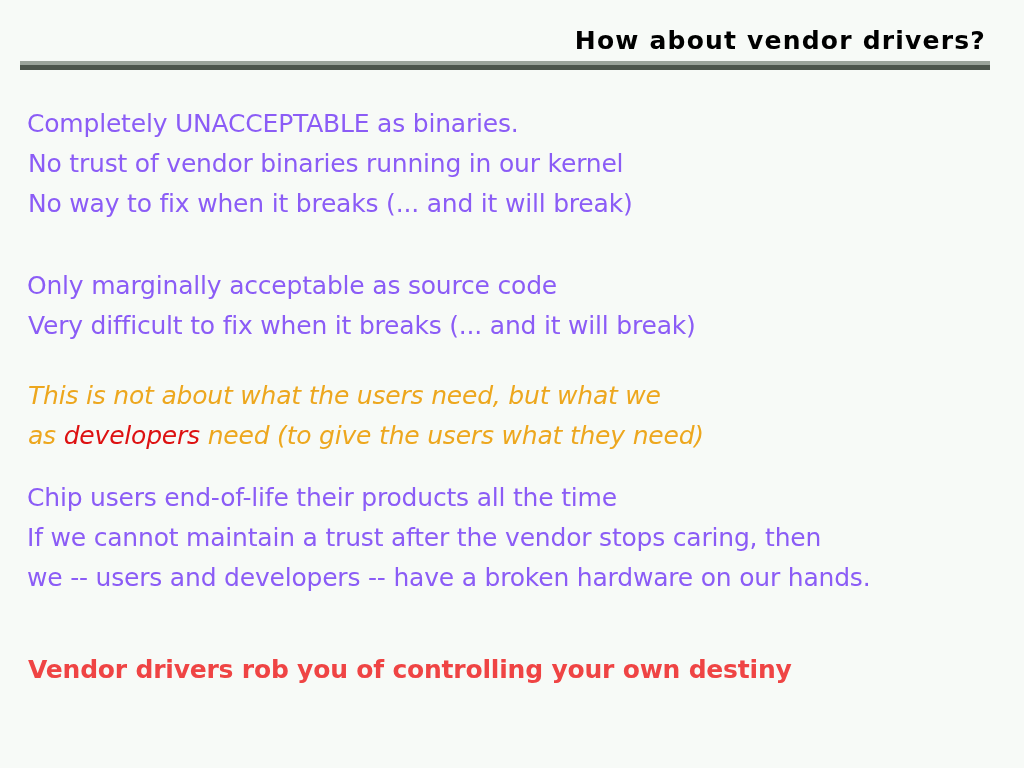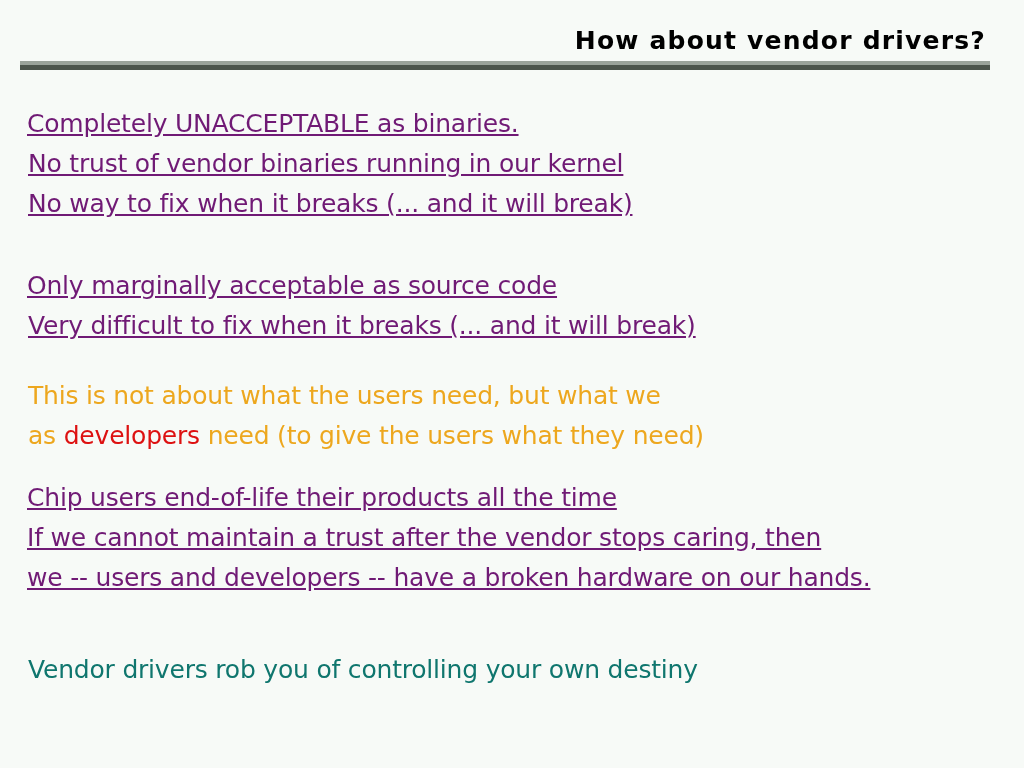"Completely UNACCEPTABLE as binaries." .c-blue { color: #701a75 -> #8b5cf6; text-decoration: underline -> none }
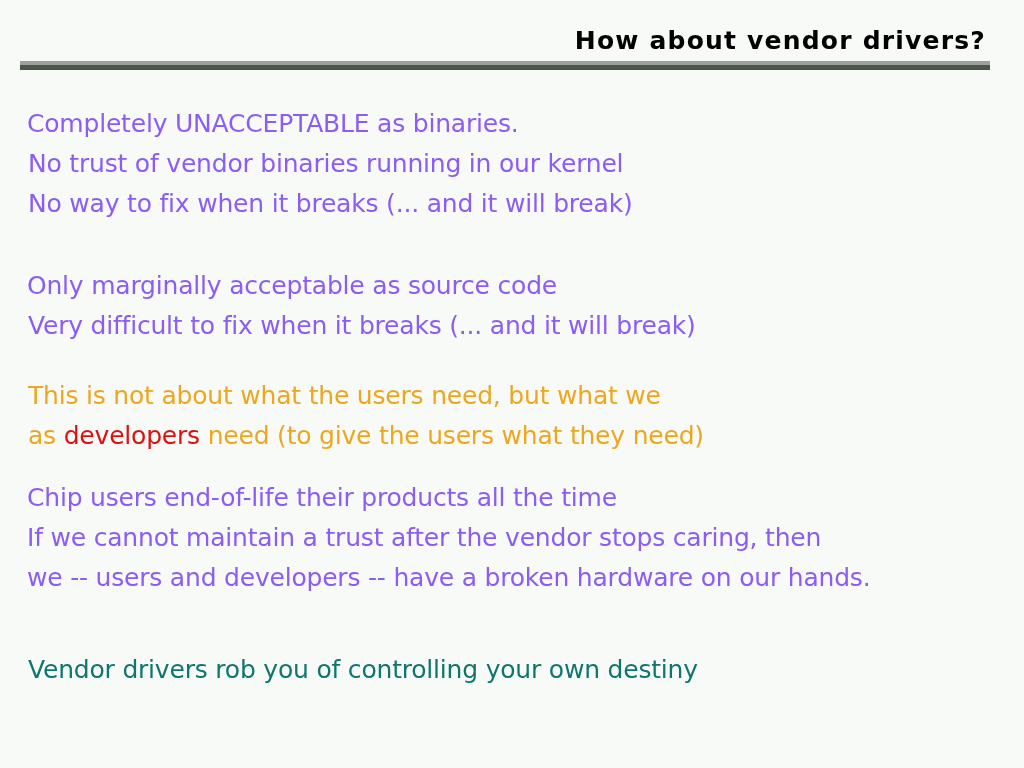"This is not about what" .c-orange { font-style: none -> italic }
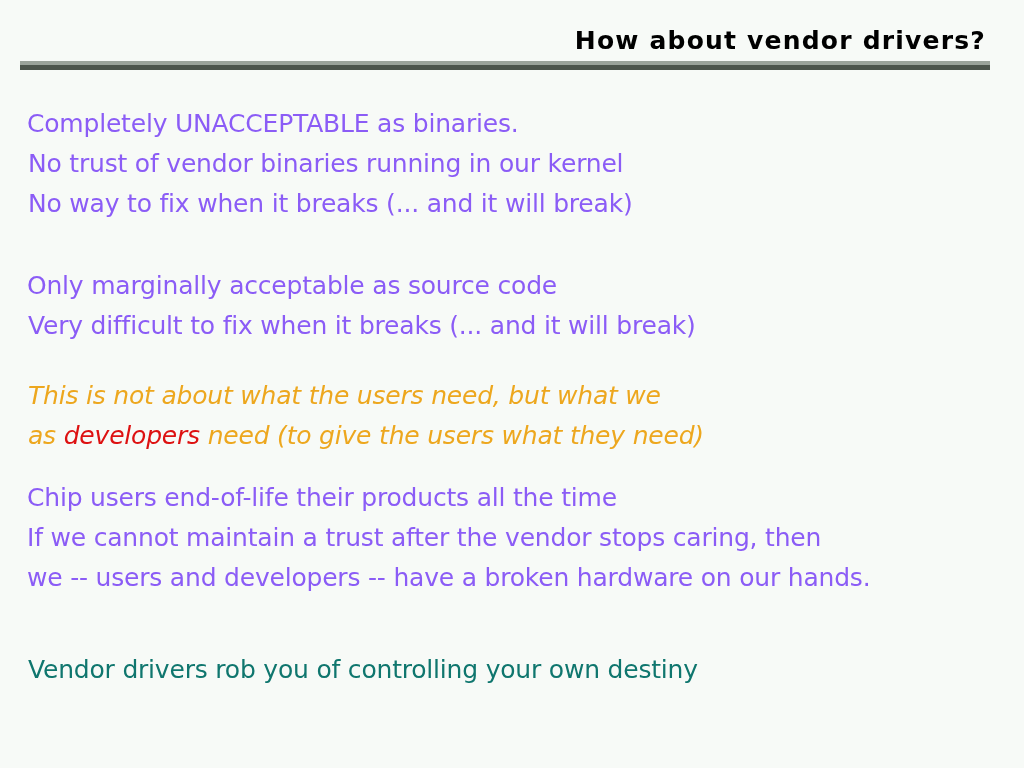"Vendor drivers rob you of" .c-red { color: #0f766e -> #ef4444; font-weight: none -> bold }
